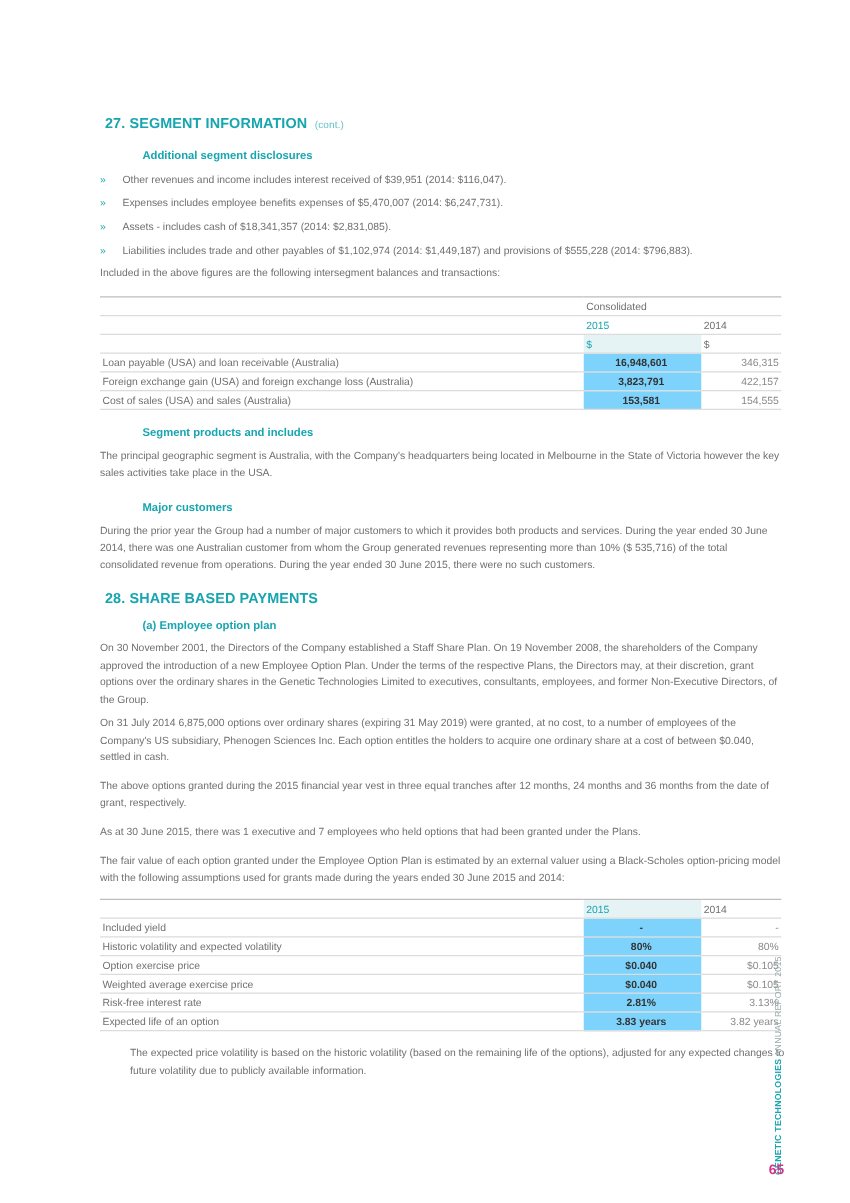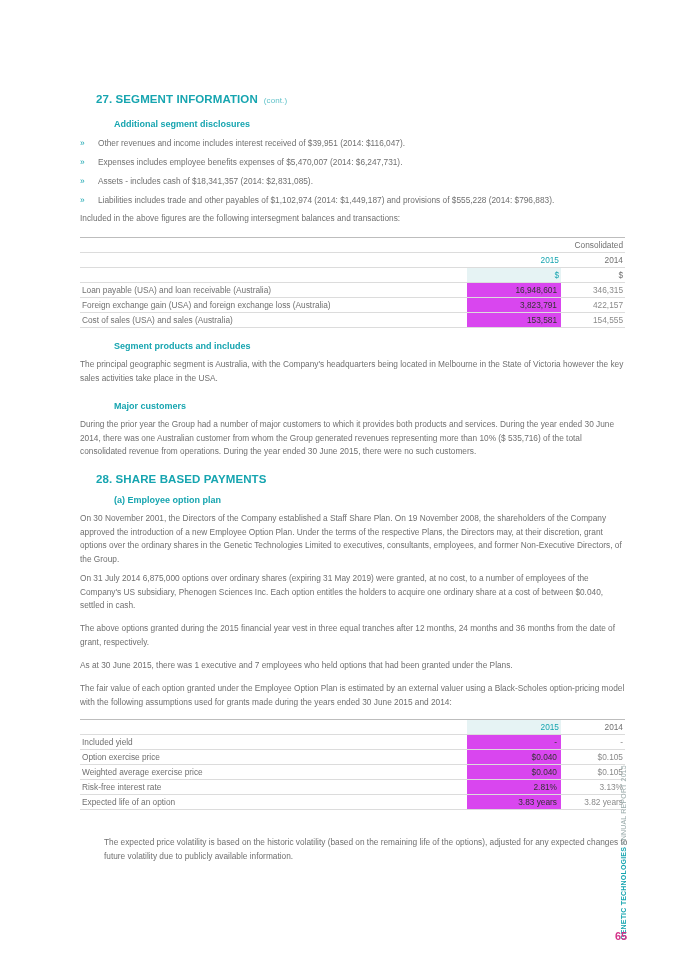"27. SEGMENT INFORMATION (cont.)" .h1 { left: 16px -> 4px }
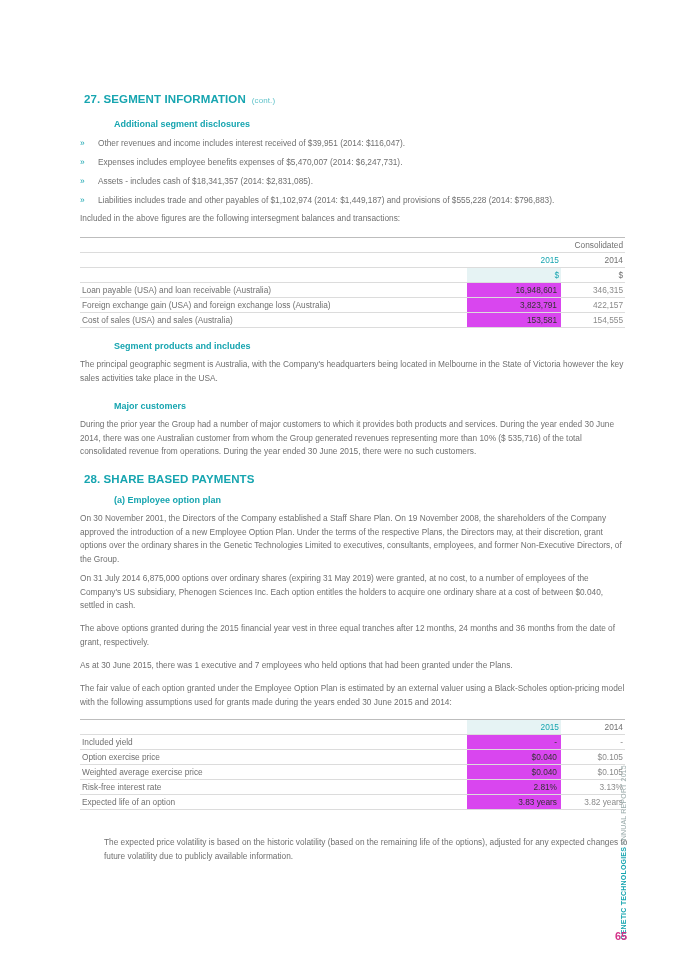"Consolidated" table tr.hdr td { text-align: right -> left }
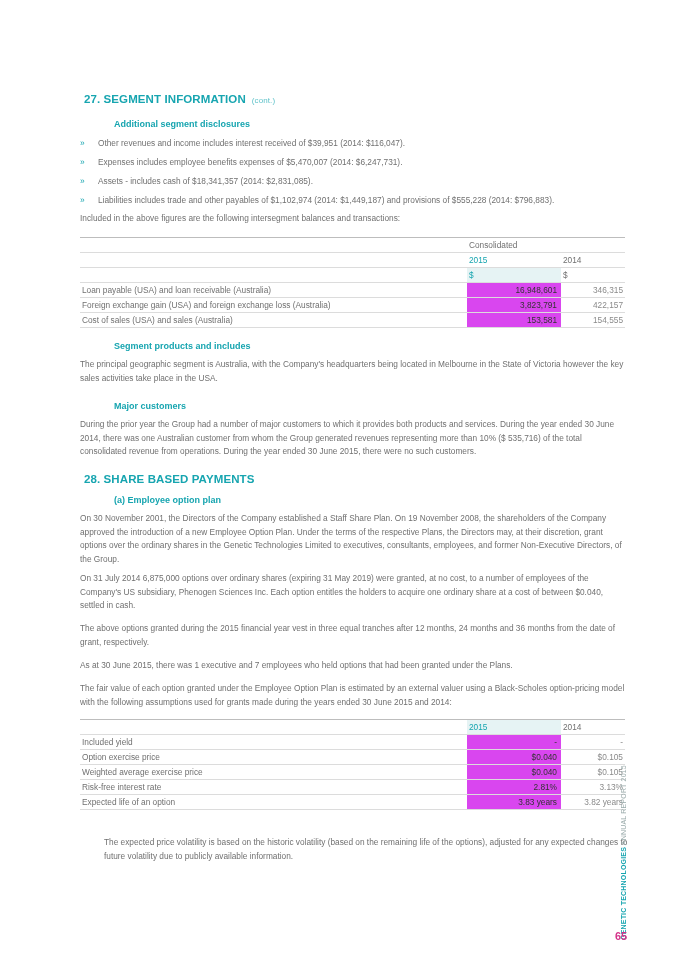"16,948,601" table td.c15 { background: #d946ef -> #7dd3fc; font-weight: normal -> bold; text-align: right -> center }
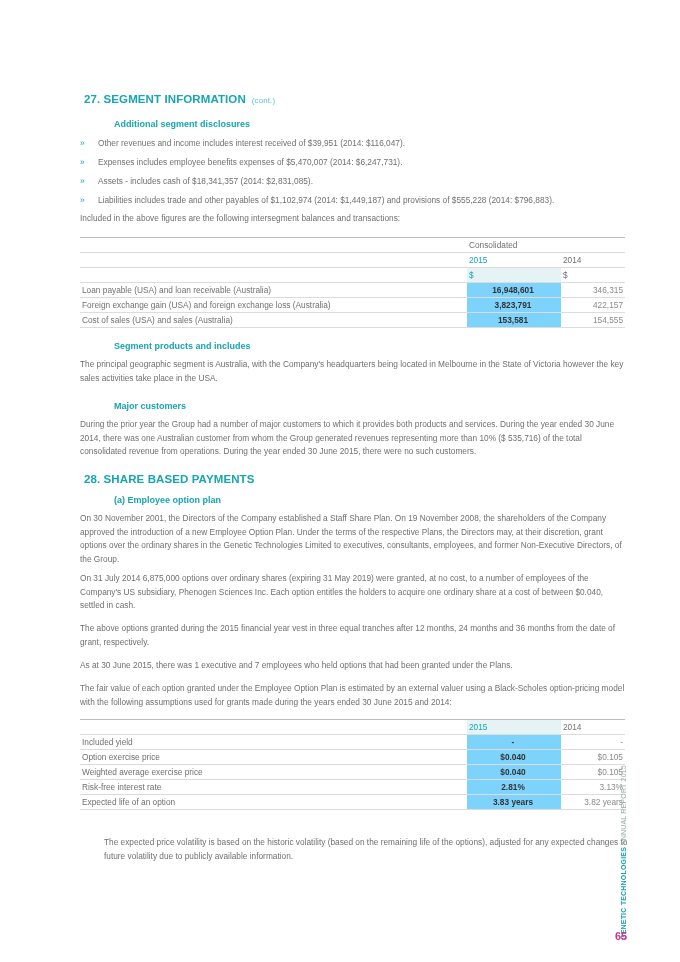"Historic volatility and expected" tr { html: none -> <tr> <td>Historic volatility and expected volatility</td> <td>80%</td> <td>80%</td> </tr> }
